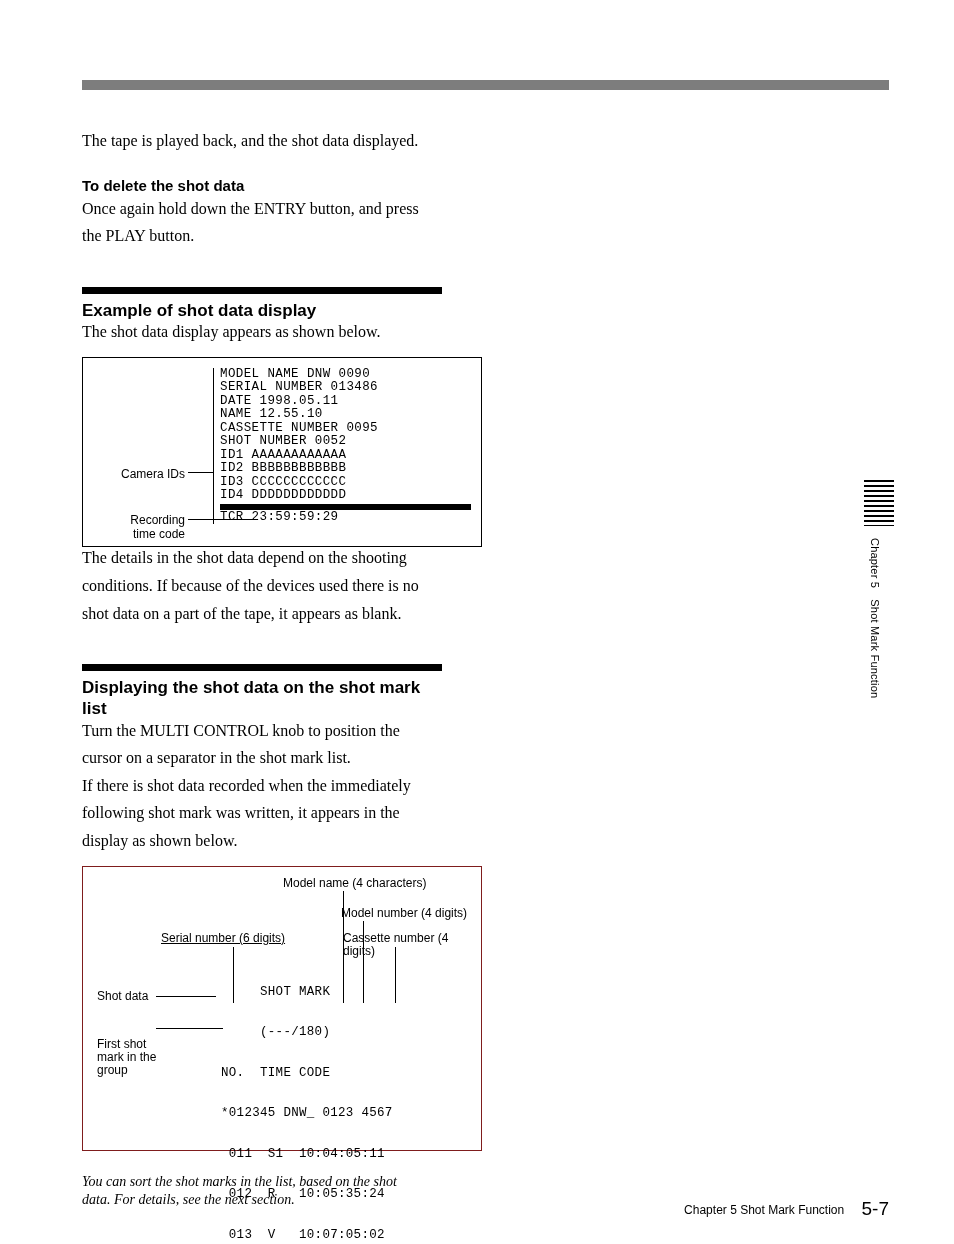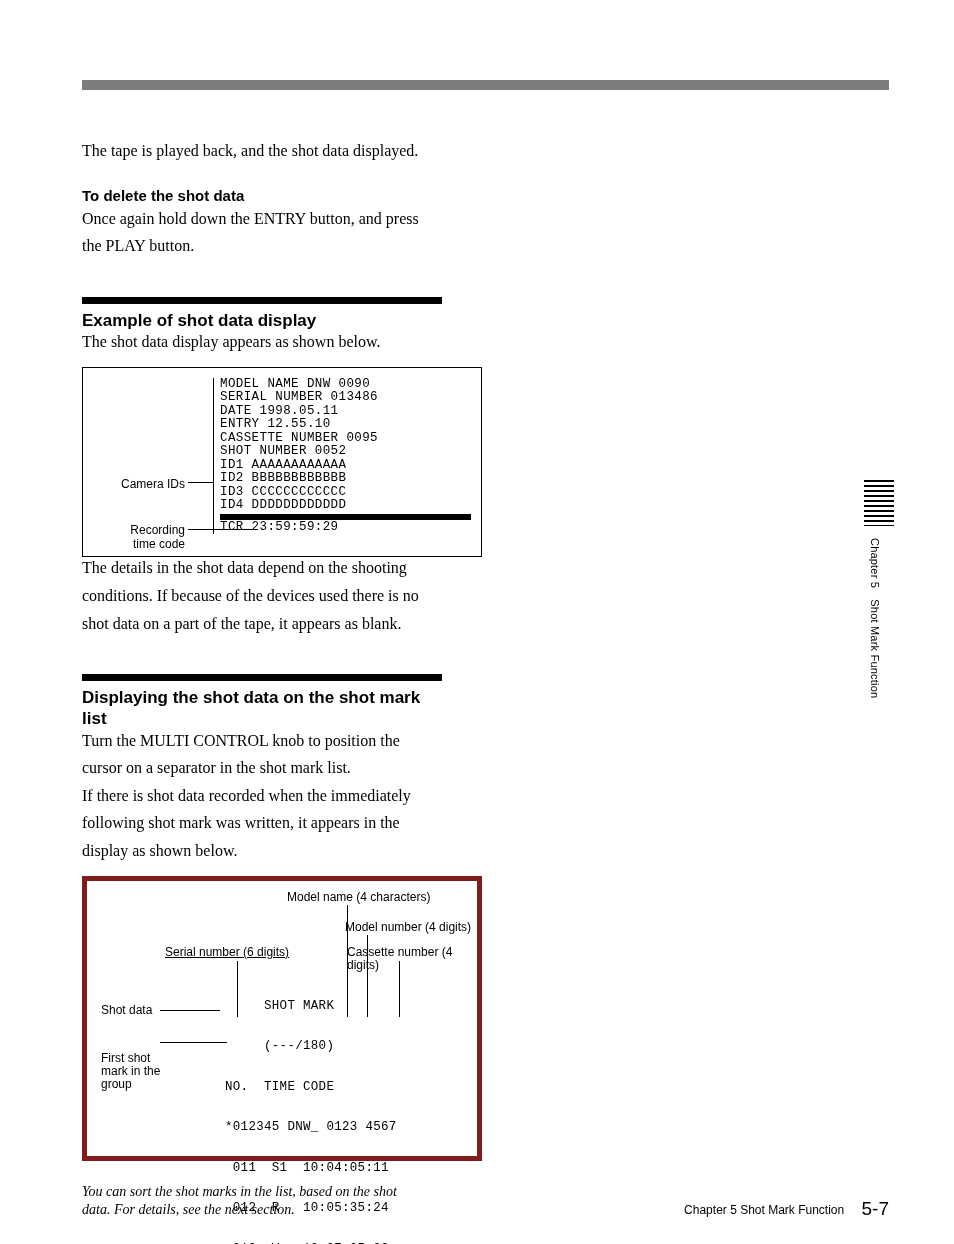"The tape is played back," .content { top: 140px -> 130px }
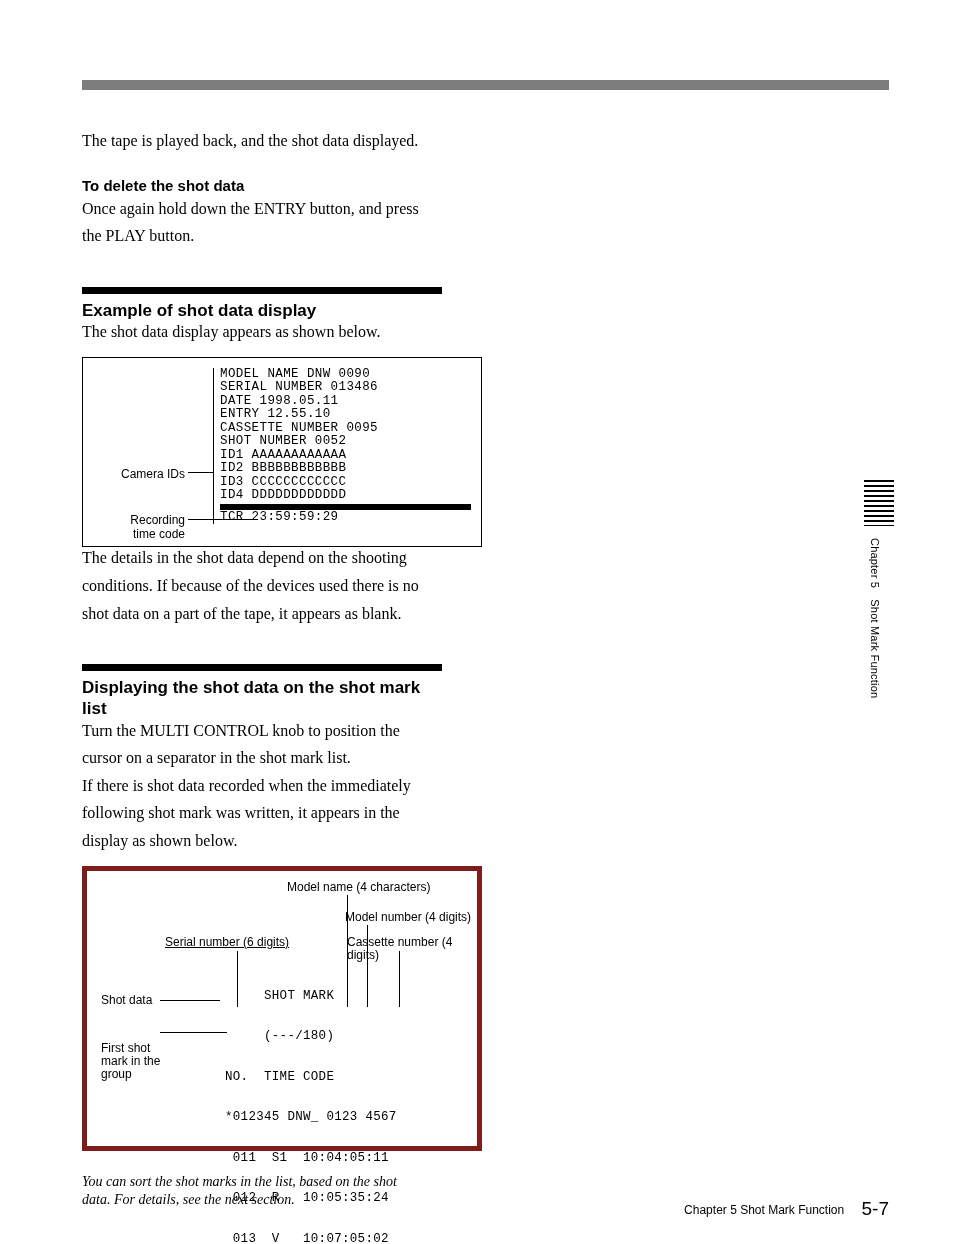"ENTRY 12.55.10" div { text: ENTRY -> NAME }
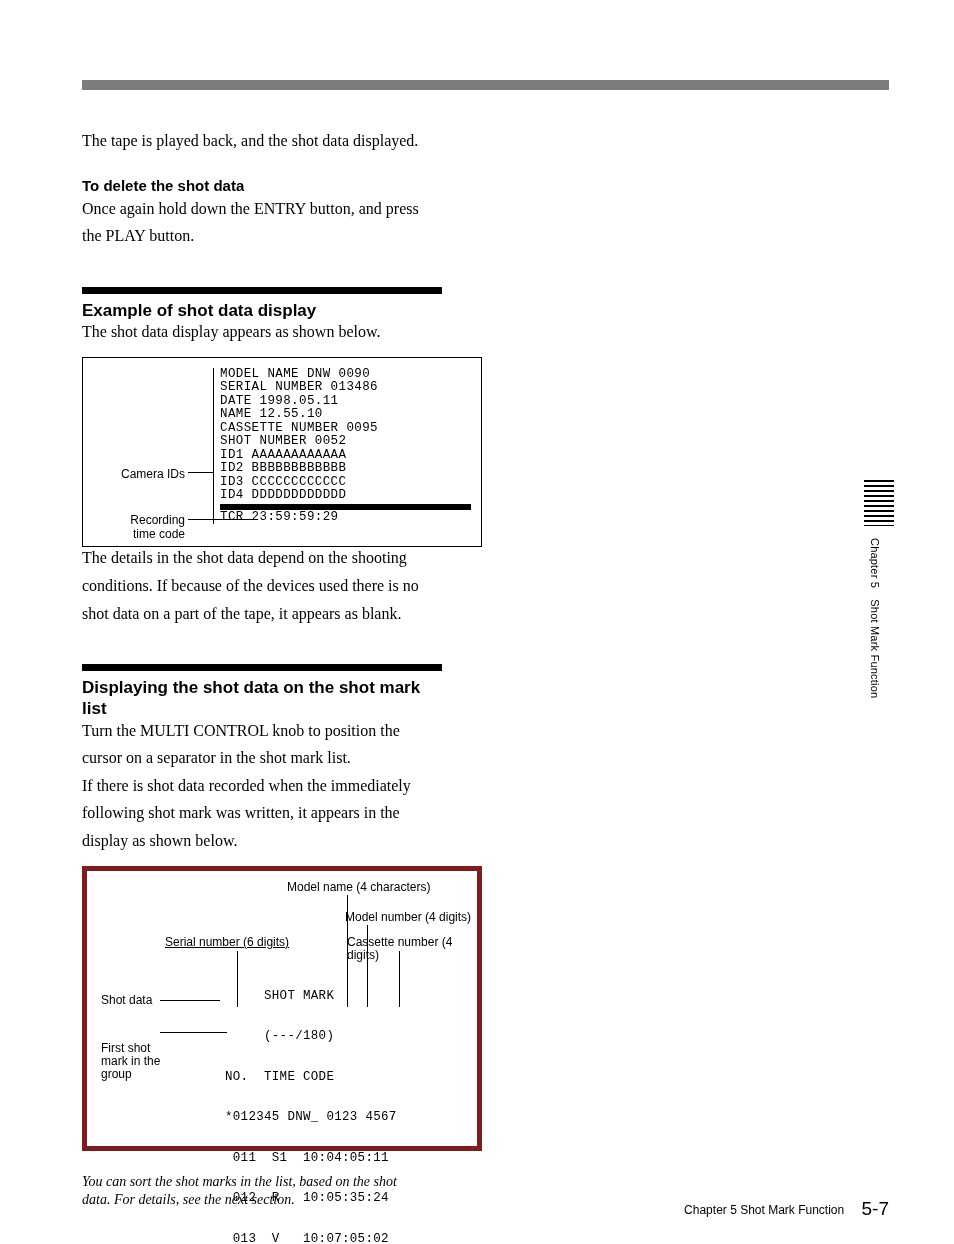"Model name (4 characters)" .list-box { border: 5px solid #7f1d1d -> 1px solid #7f1d1d }
